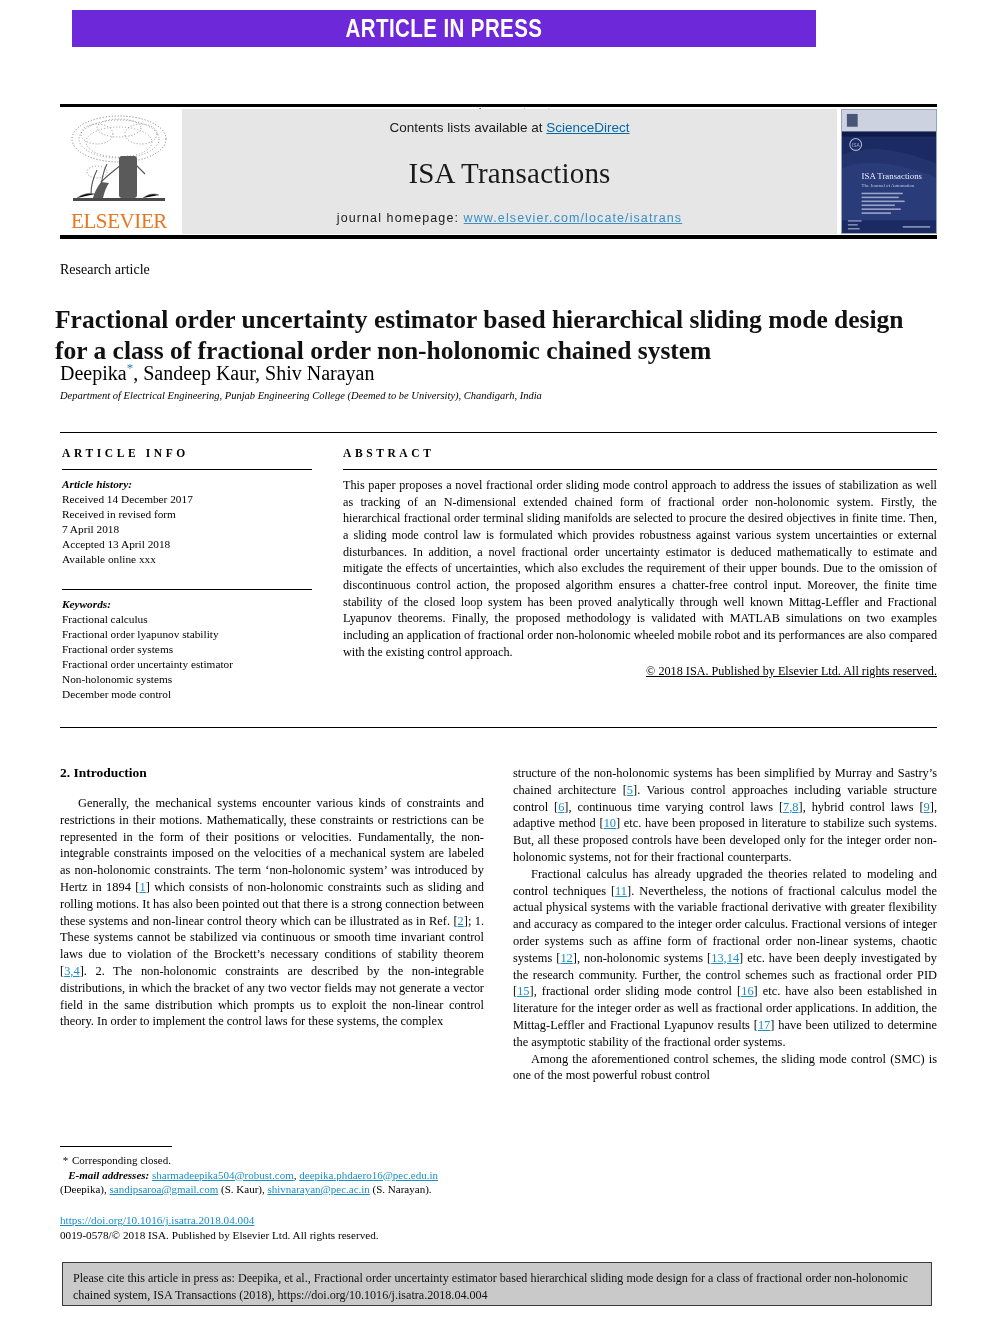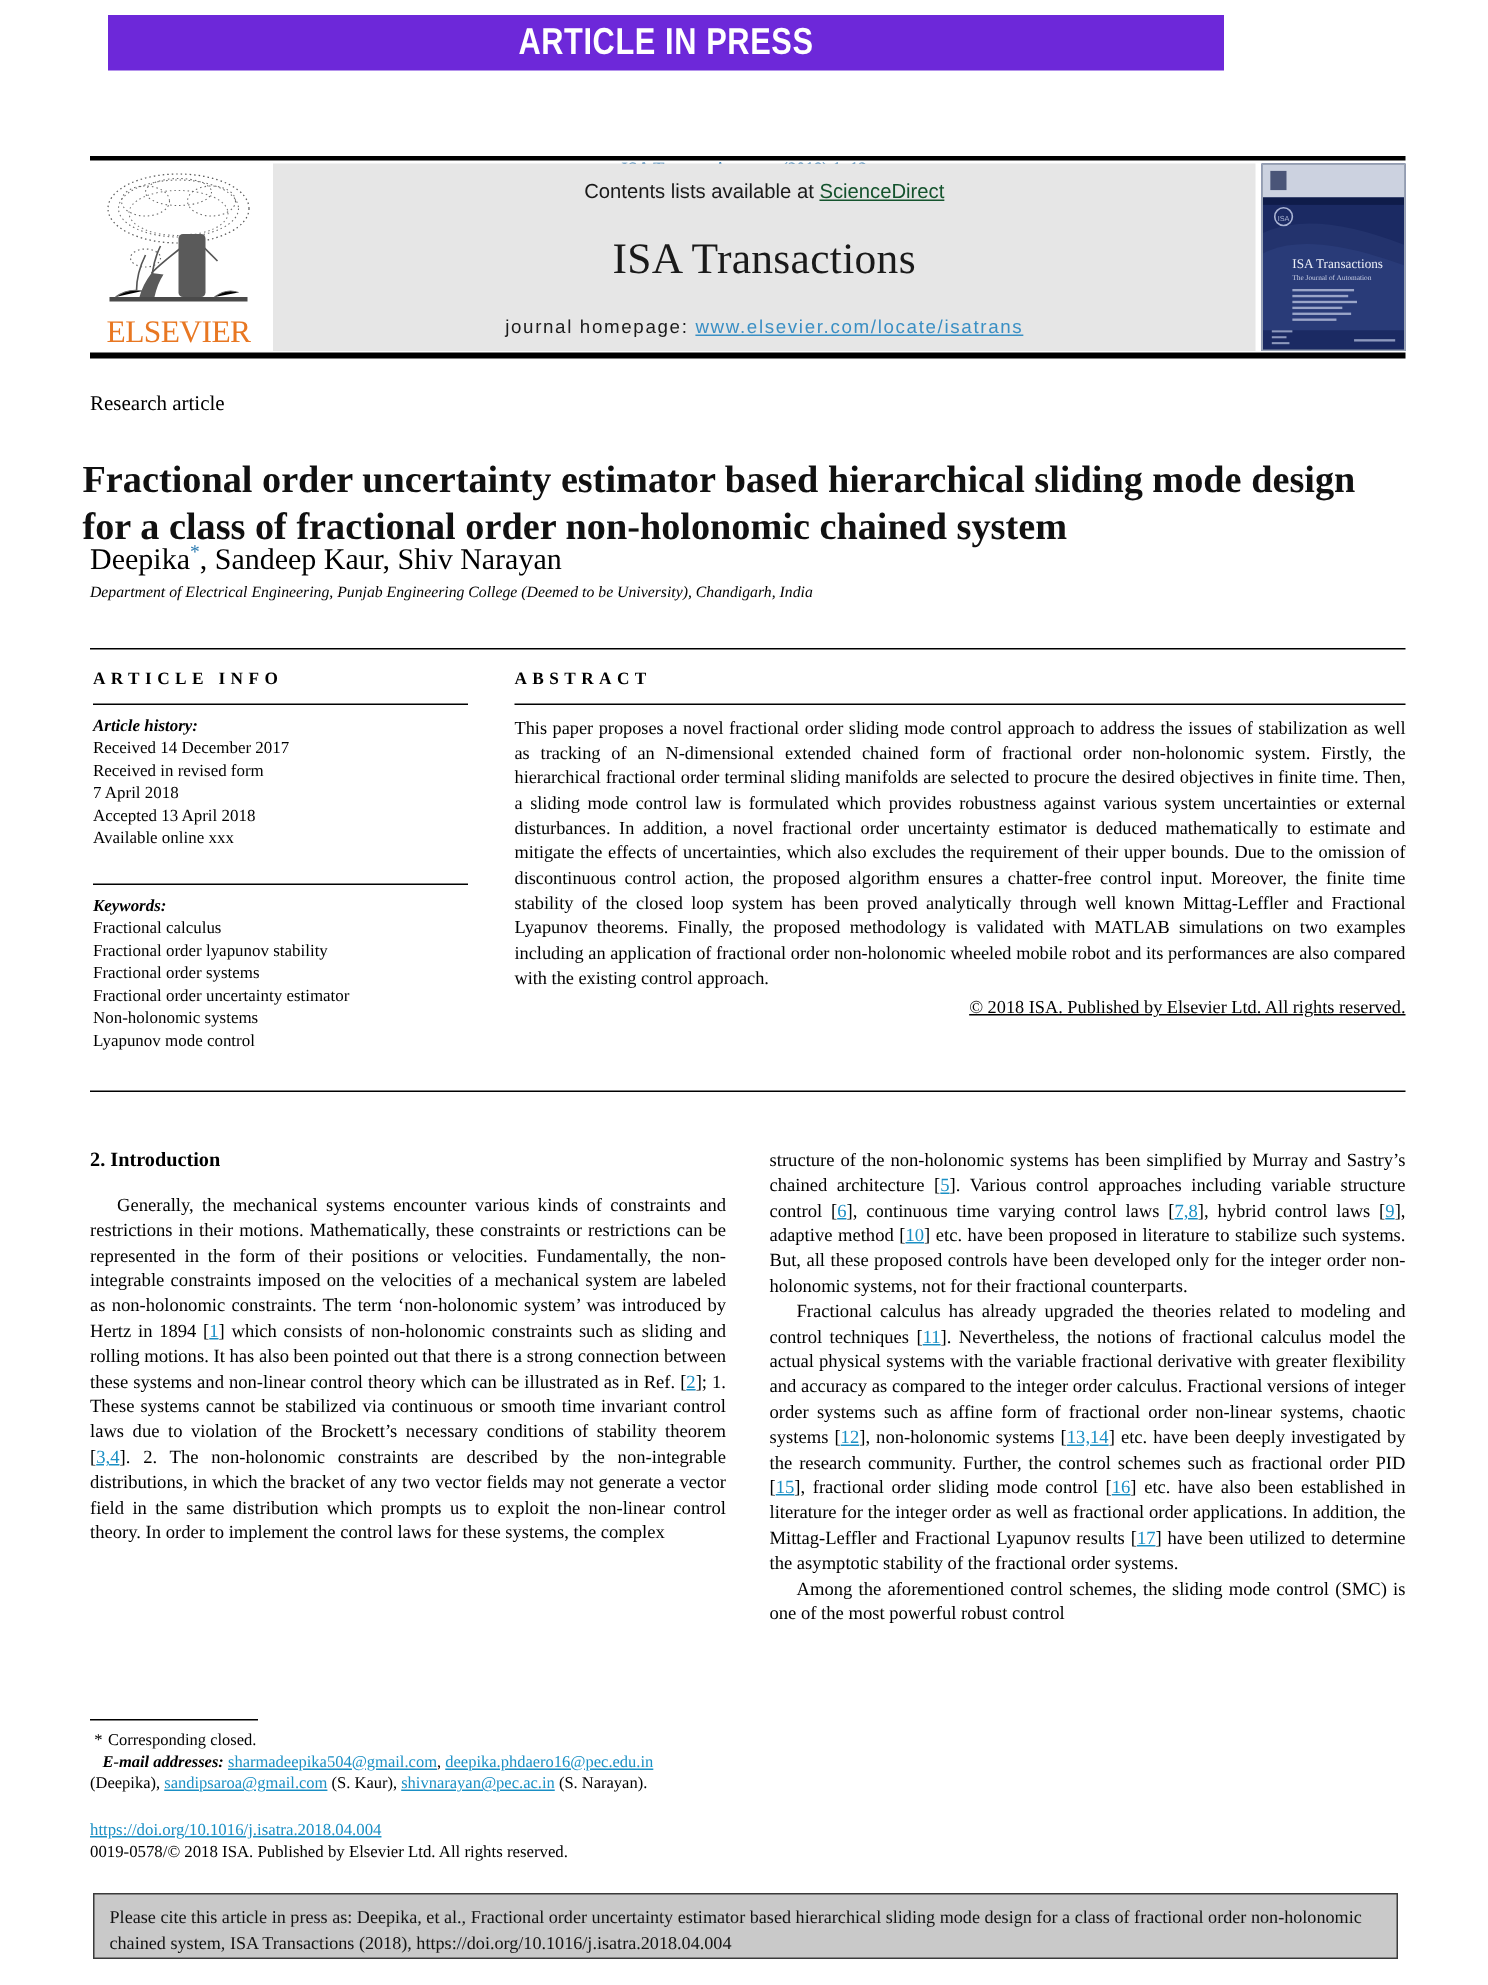"ScienceDirect" .sd-link { color: #14532d -> #0369a1 }
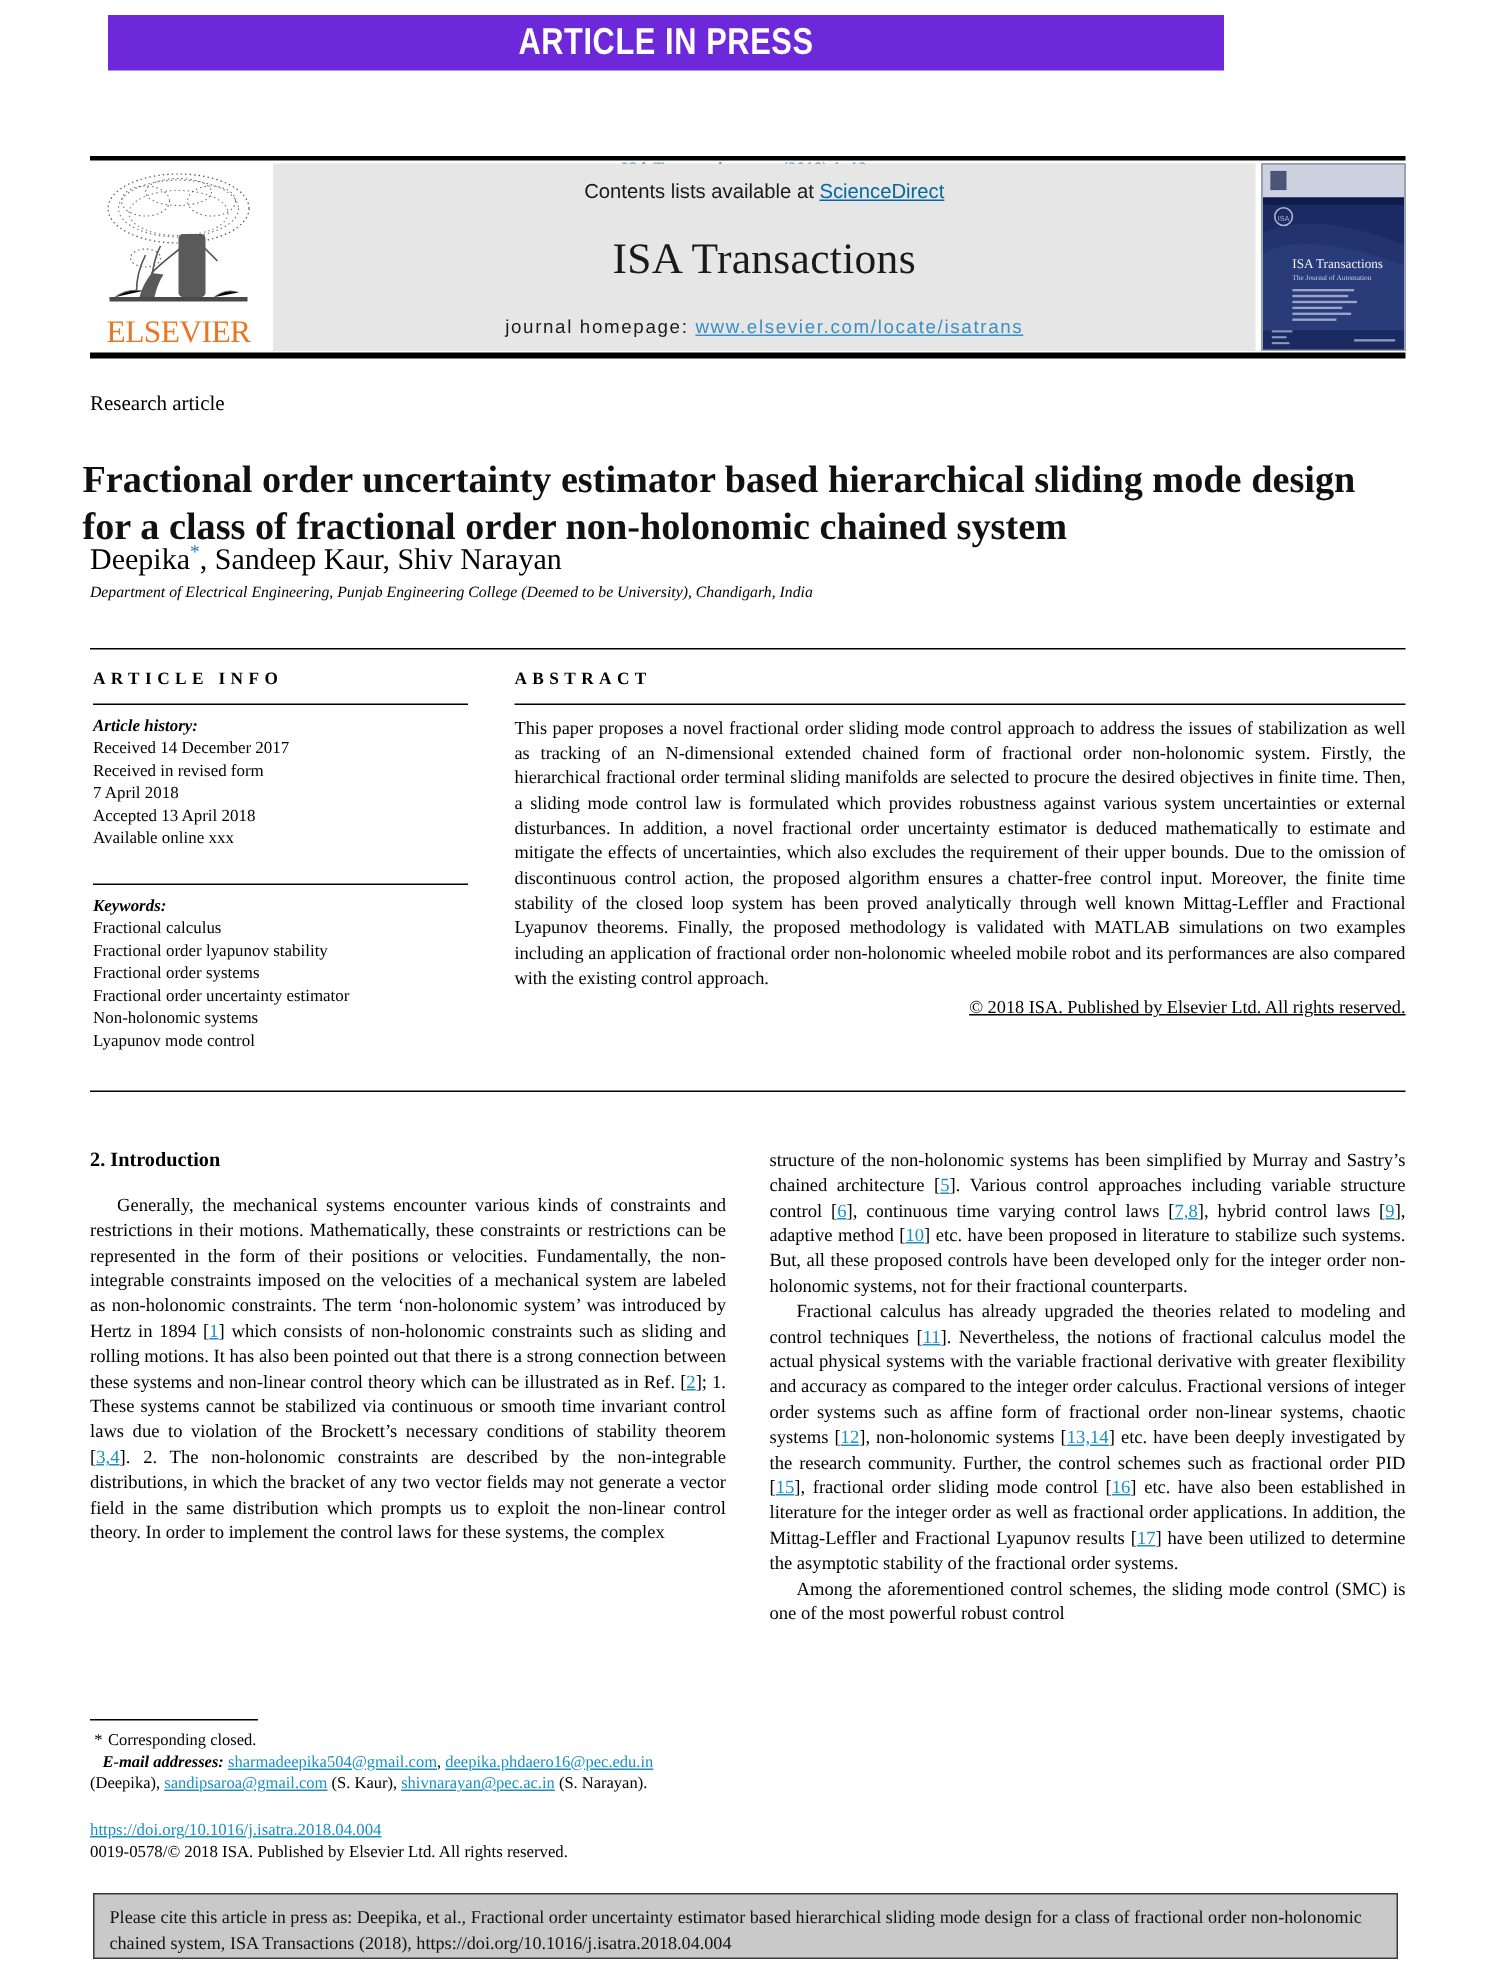"Lyapunov mode control" div { text: Lyapunov -> December }
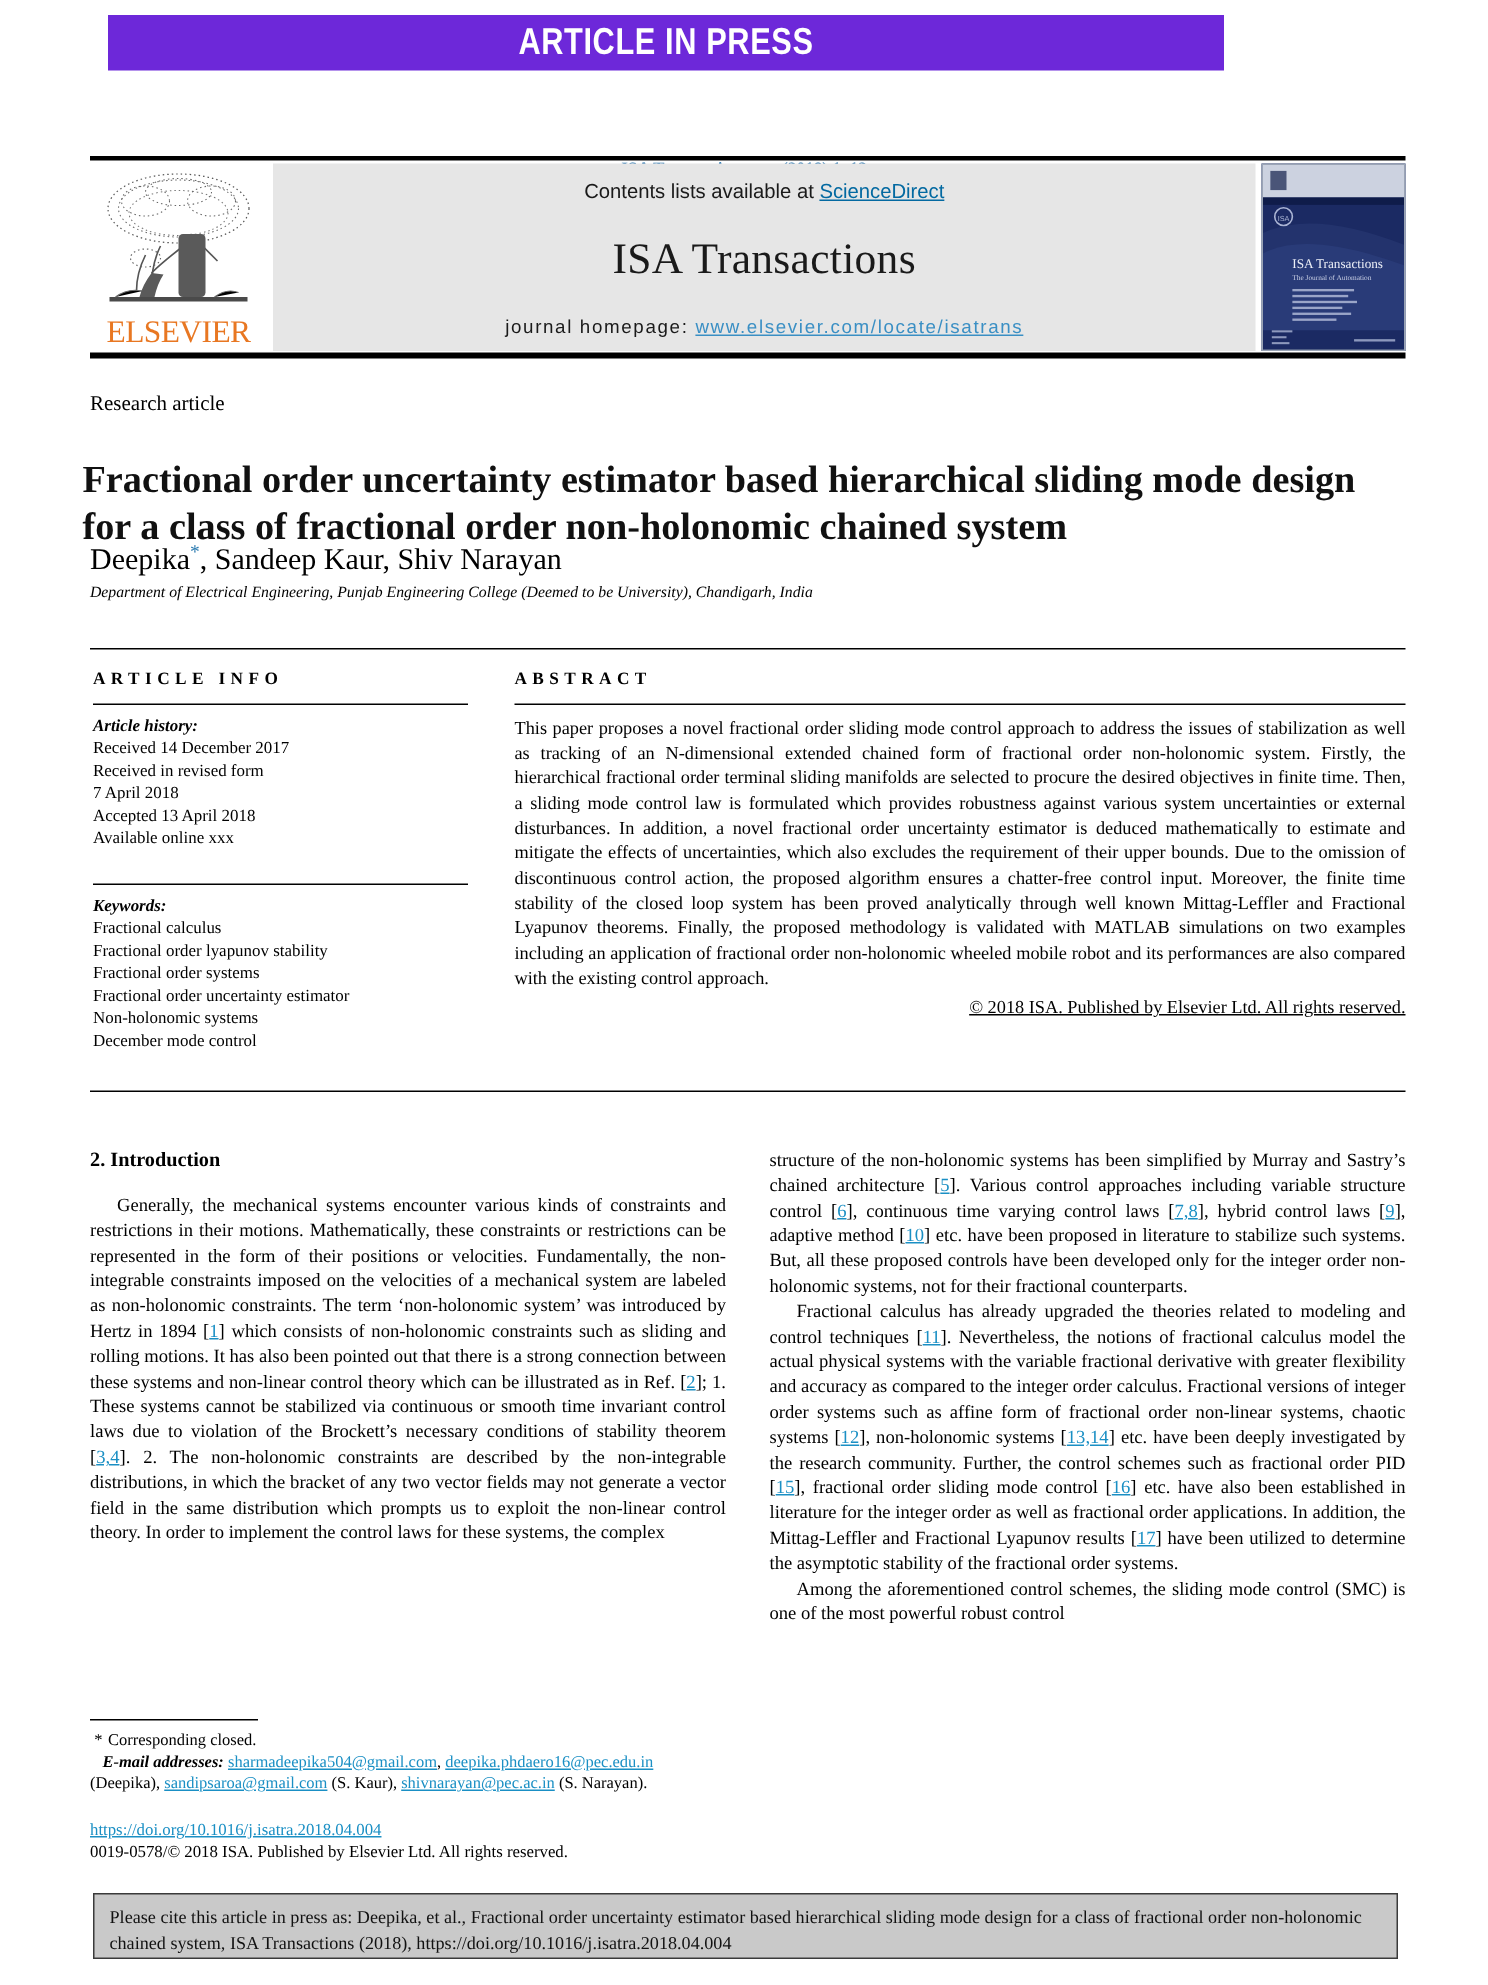"sharmadeepika504@gmail.com" a.mail { text: sharmadeepika504@gmail.com -> sharmadeepika504@robust.com }
